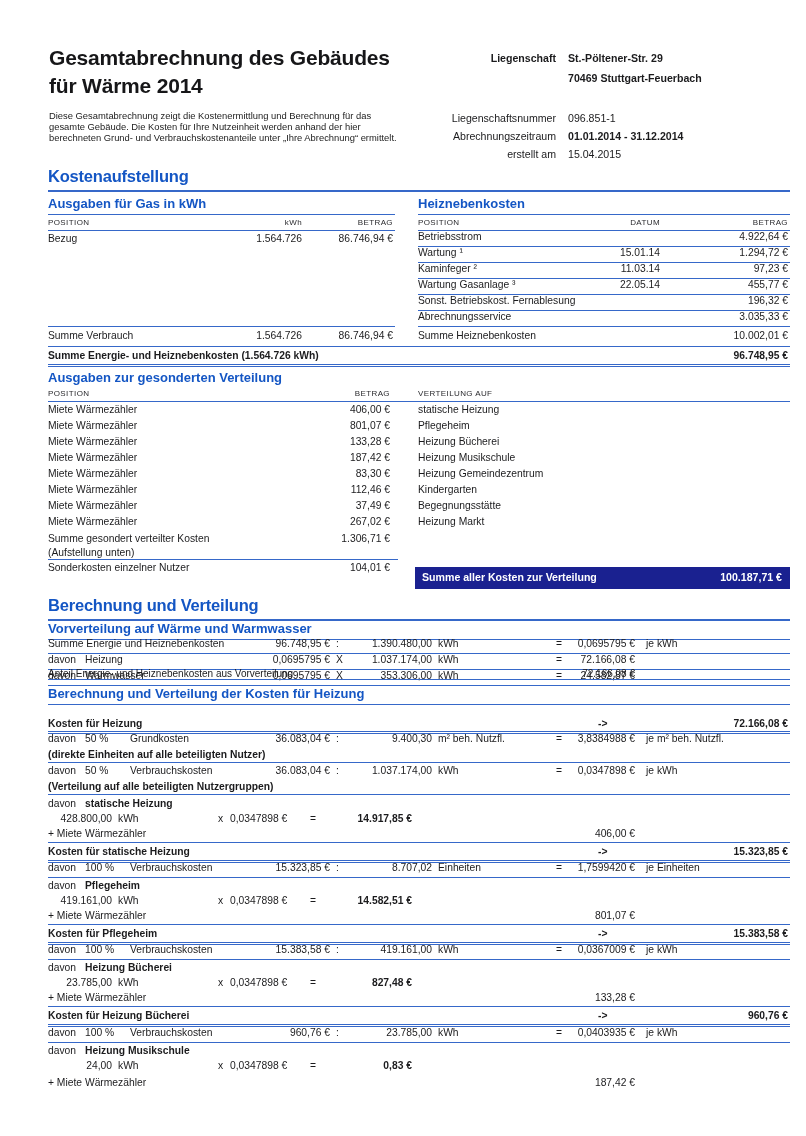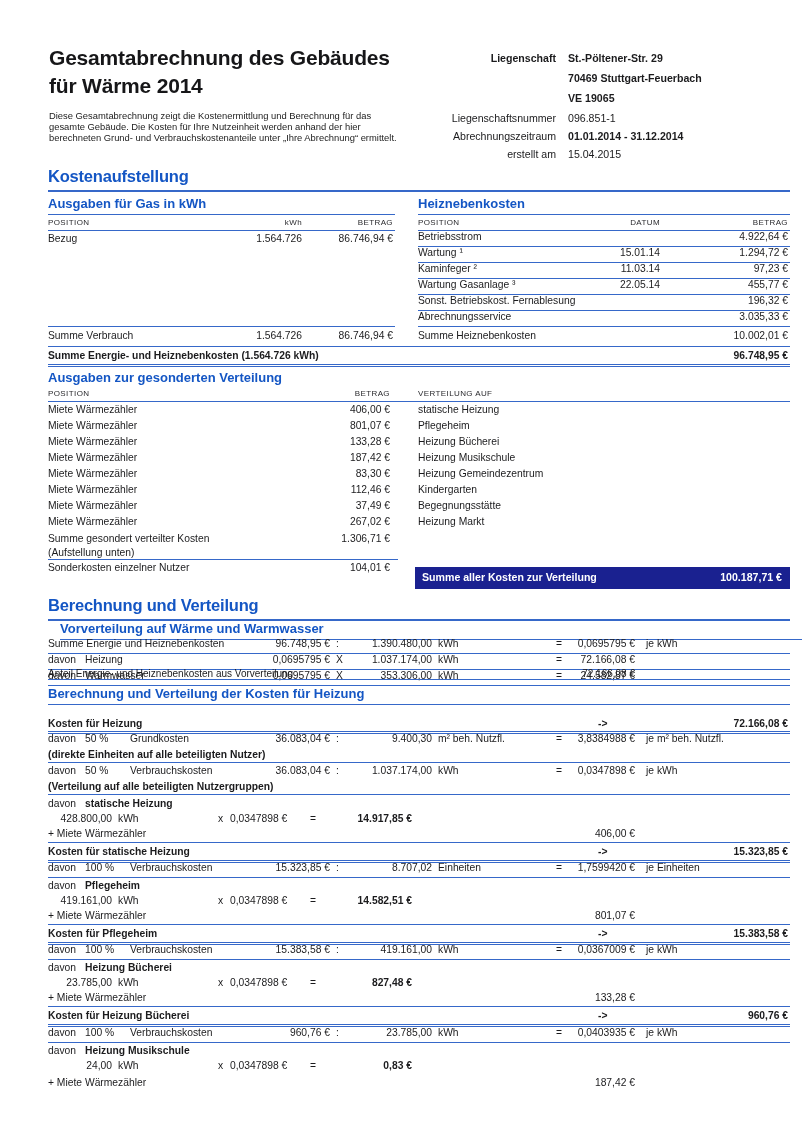"VE 19065" div.abs { html: <div> <span>VE 19065</span> </div> -> none }
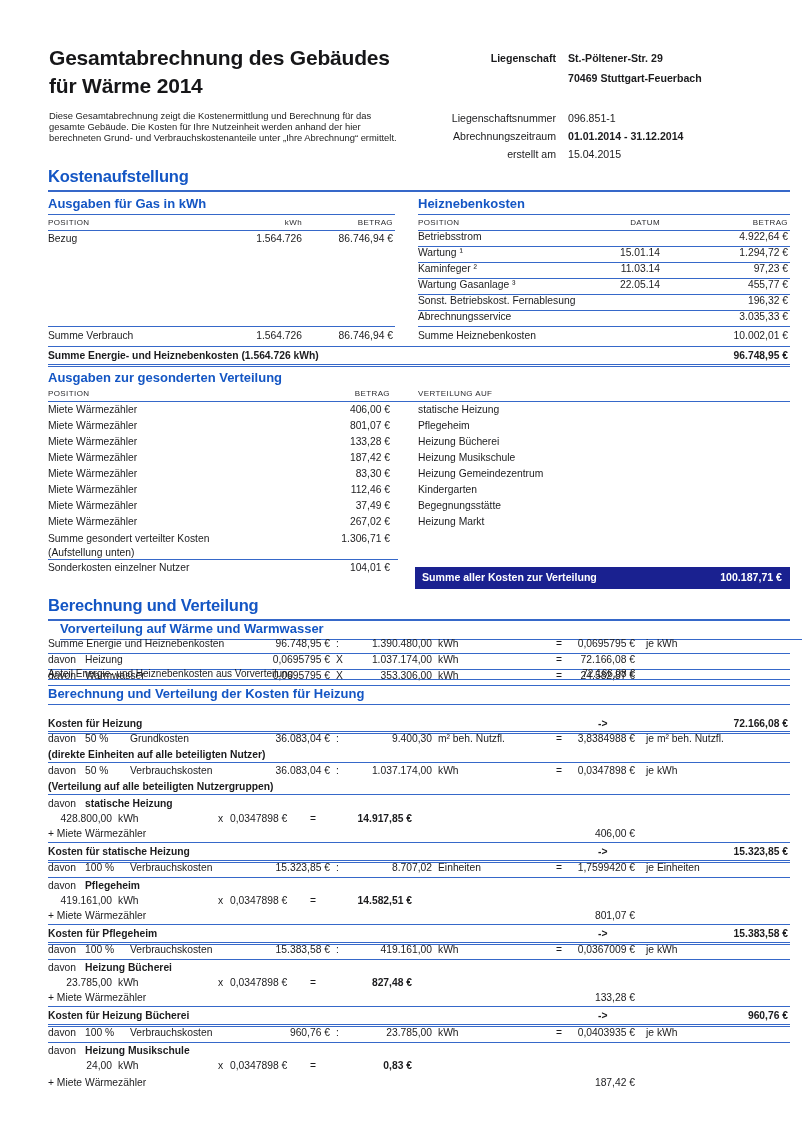"Vorverteilung auf Wärme und Warmwasser" div.abs { left: 60px -> 48px }
